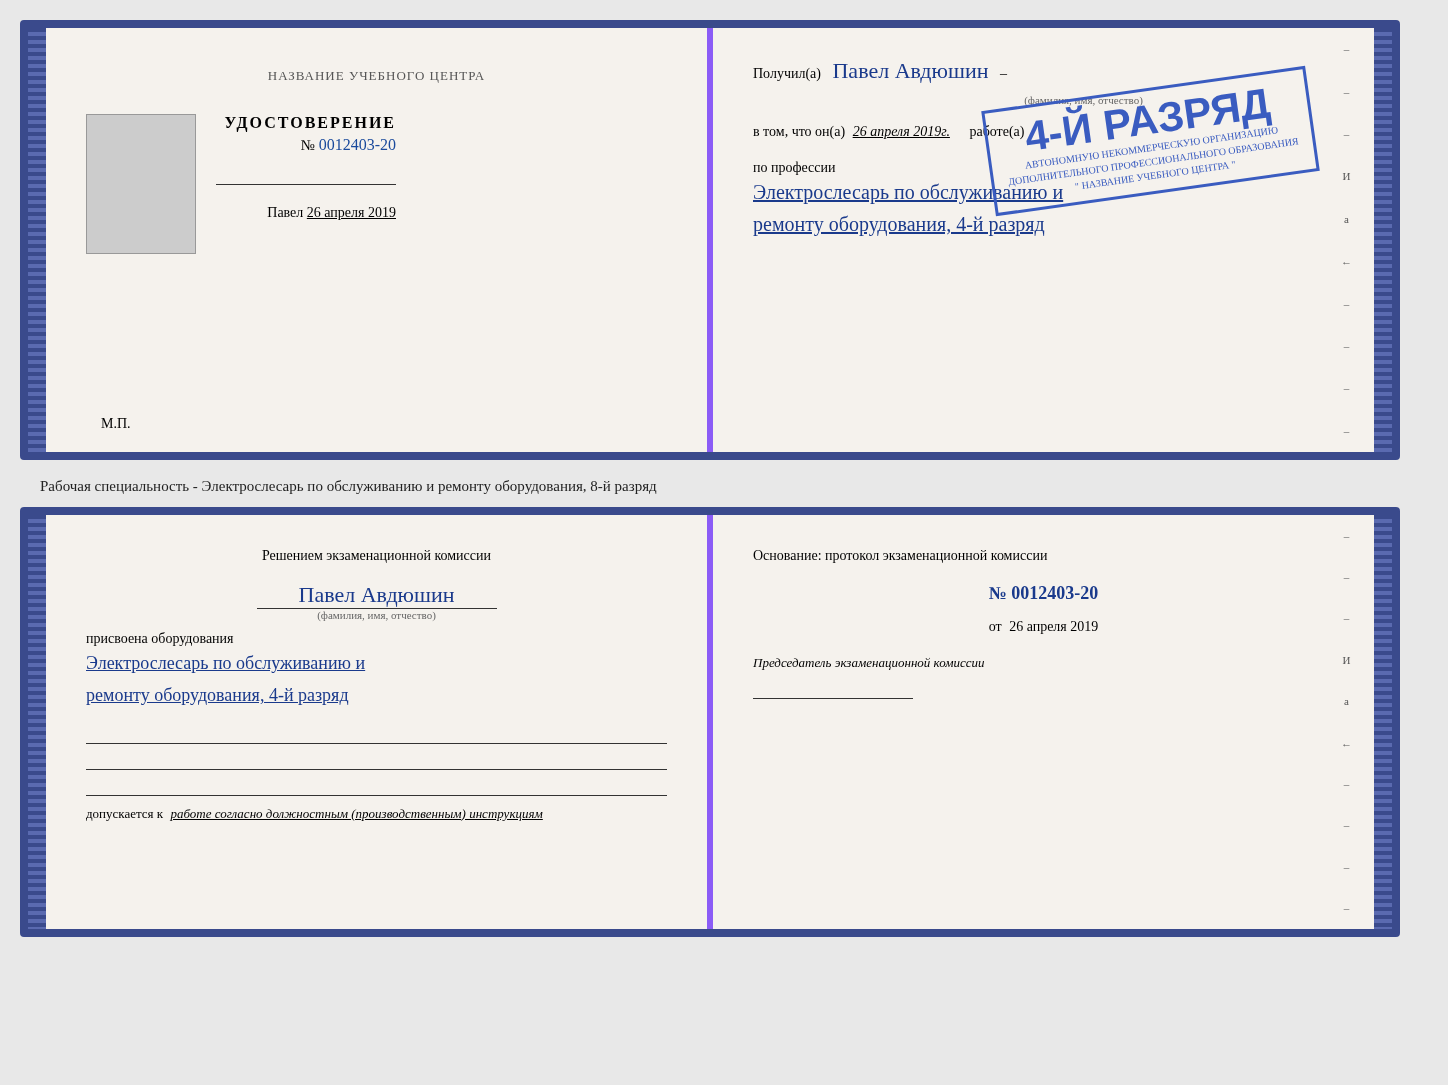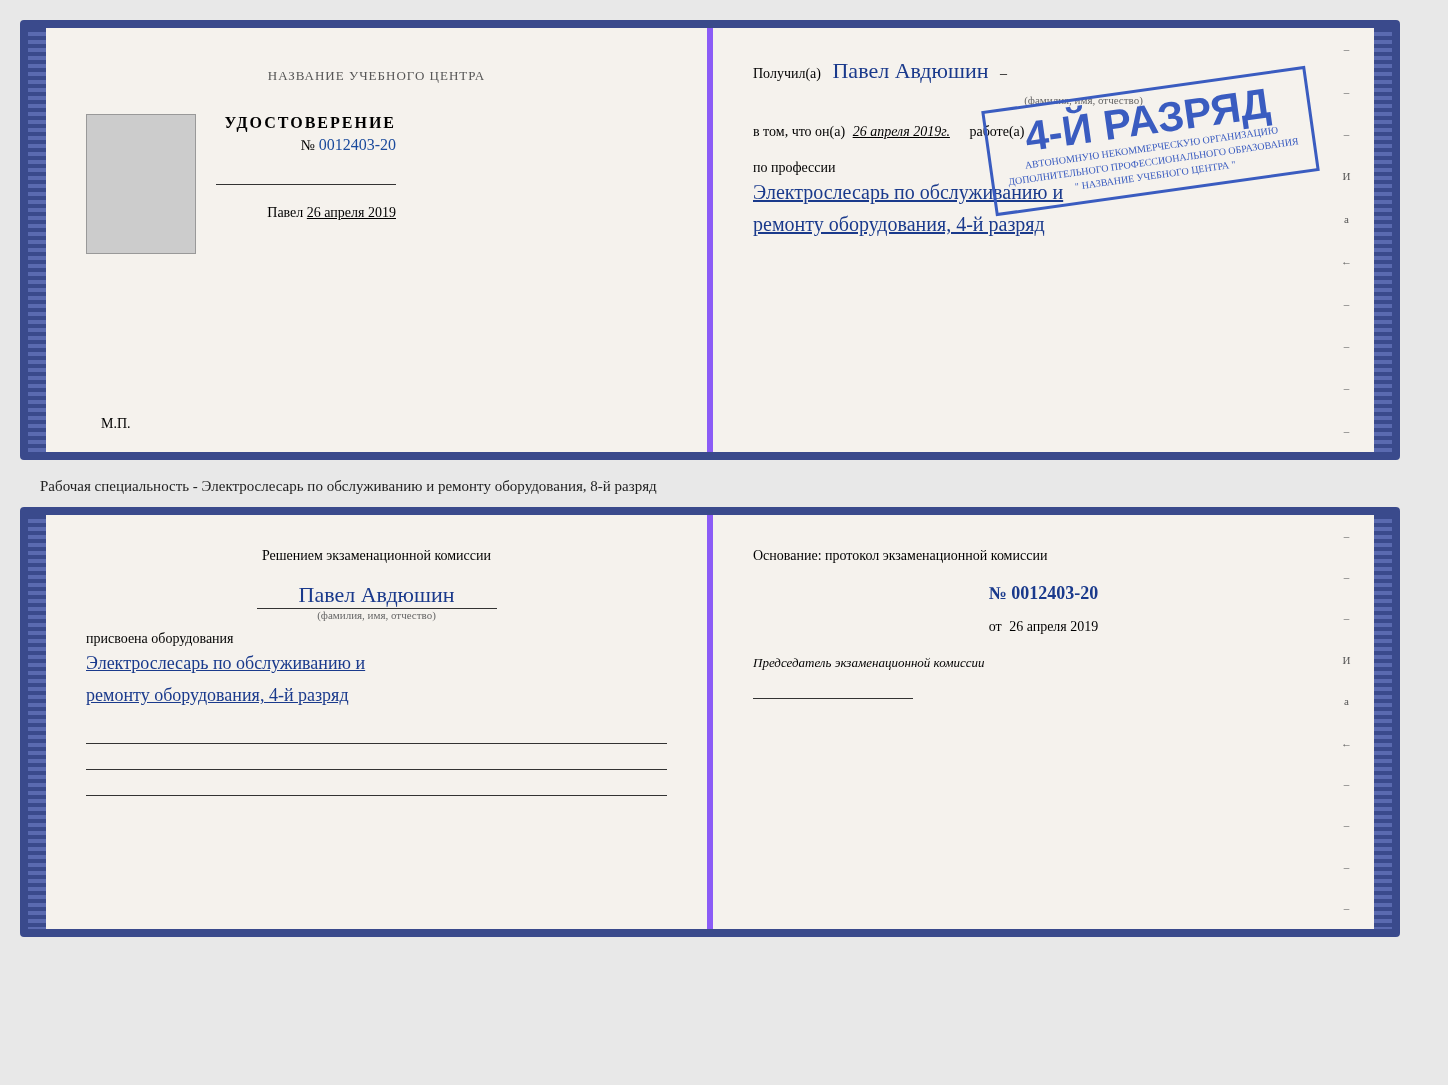"допускается к работе согласно" div { html: none -> <div> <span>допускается к</span> <span>работе согласно должностным (производственным) инструкциям</span> </div> }
